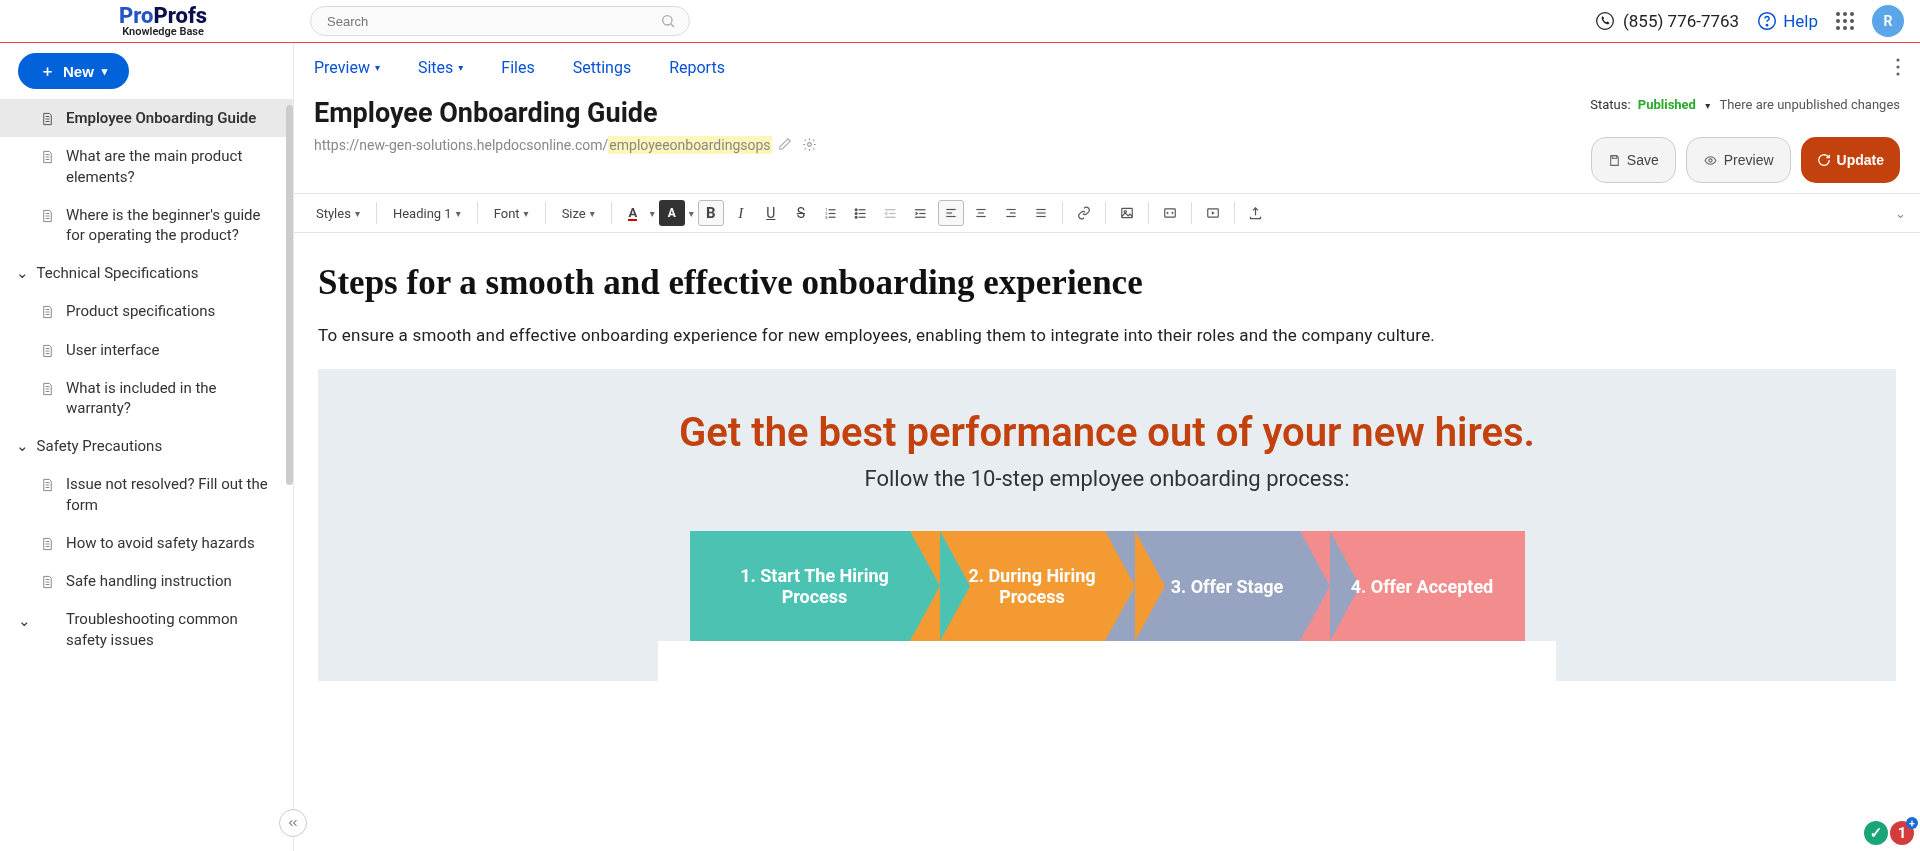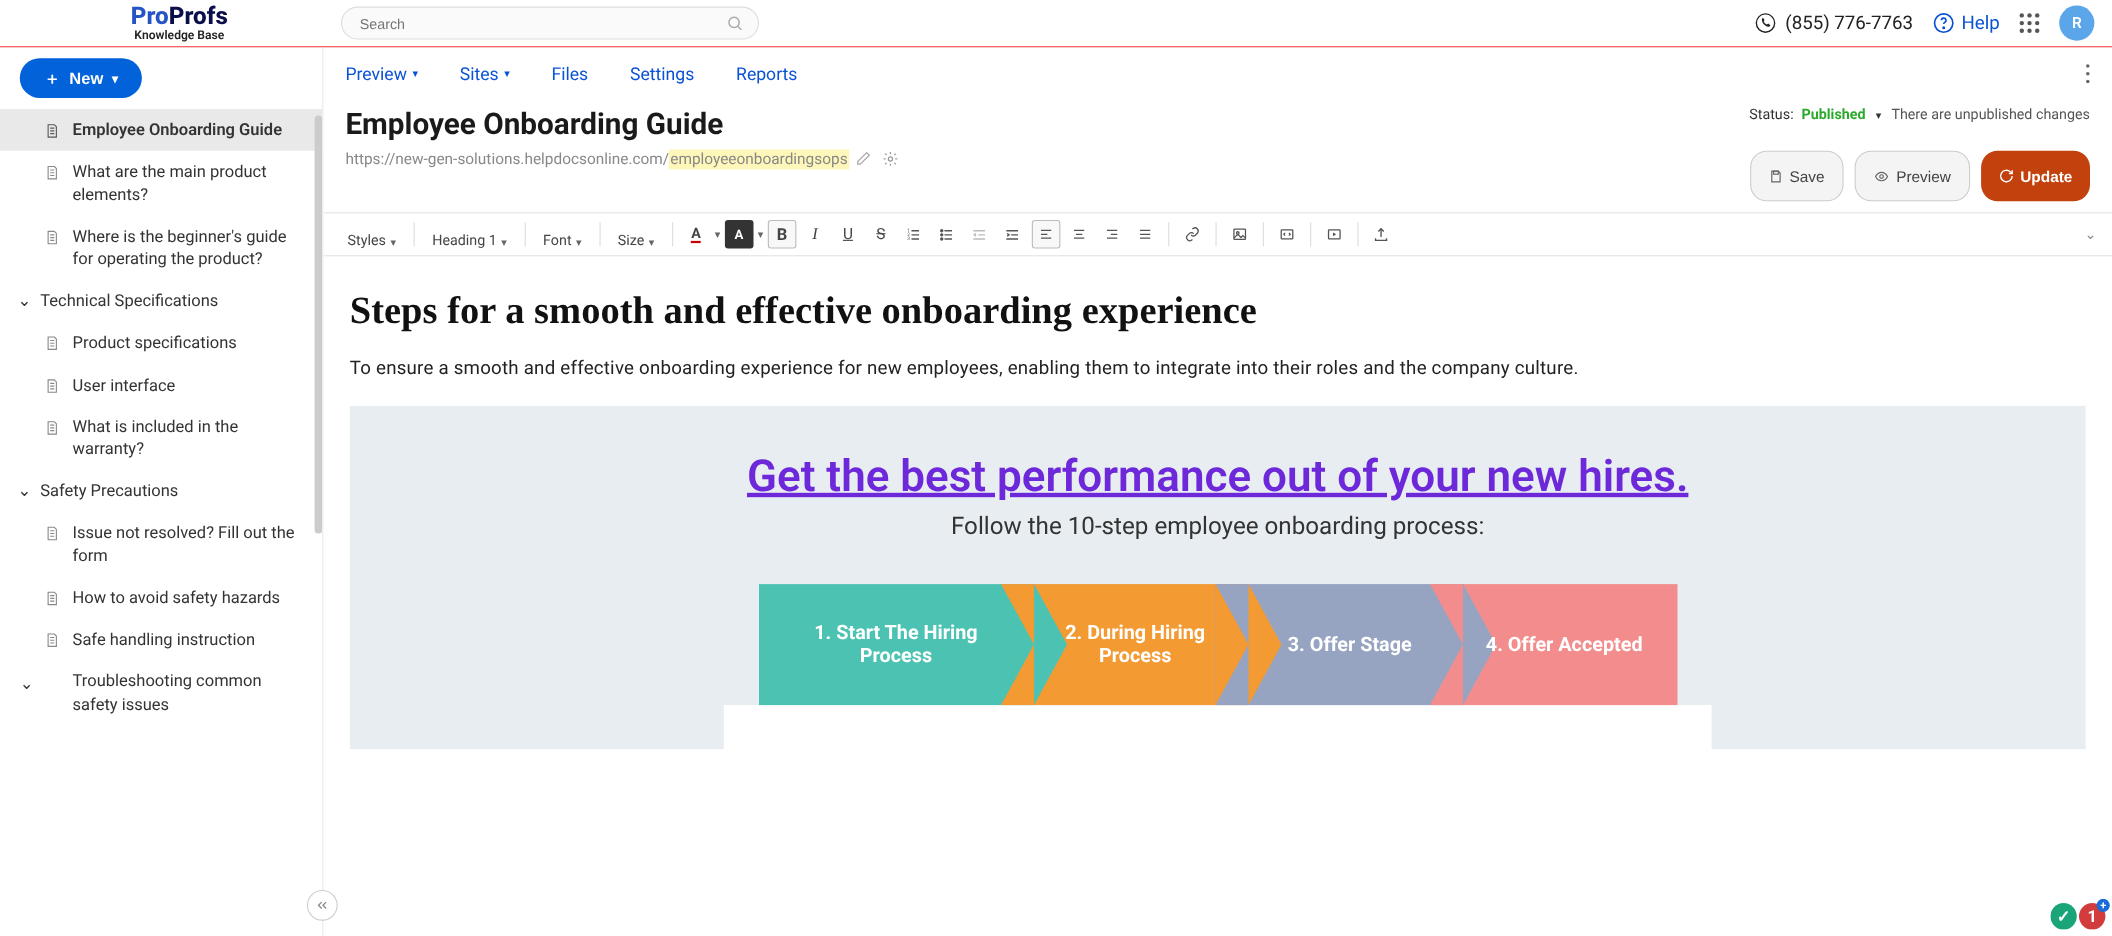"Styles" .tb-sel { align-items: flex-end -> center }
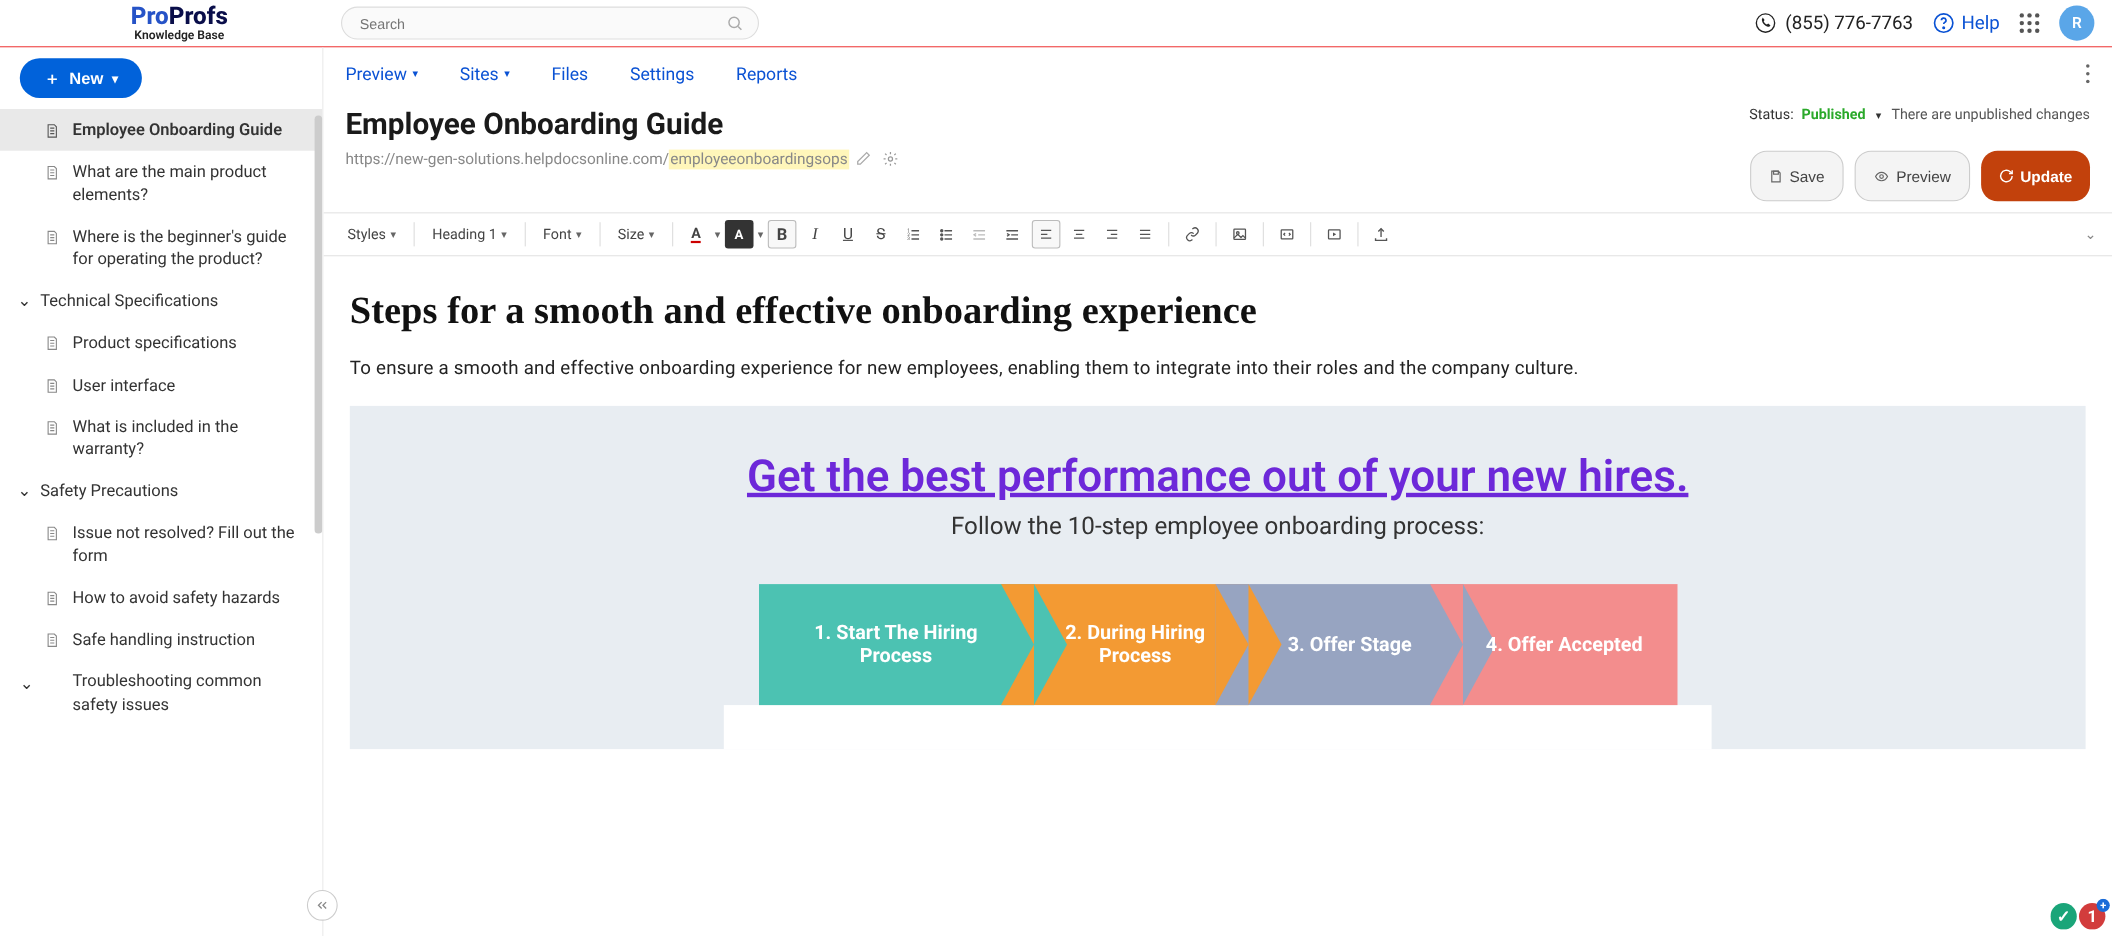"Get the best performance out" .hero-h { color: #6d28d9 -> #c2410c; text-decoration: underline -> none }
